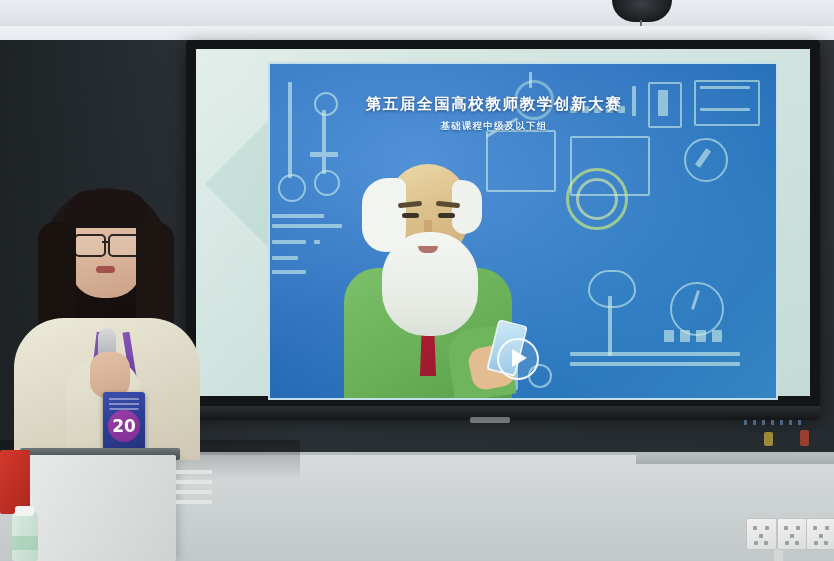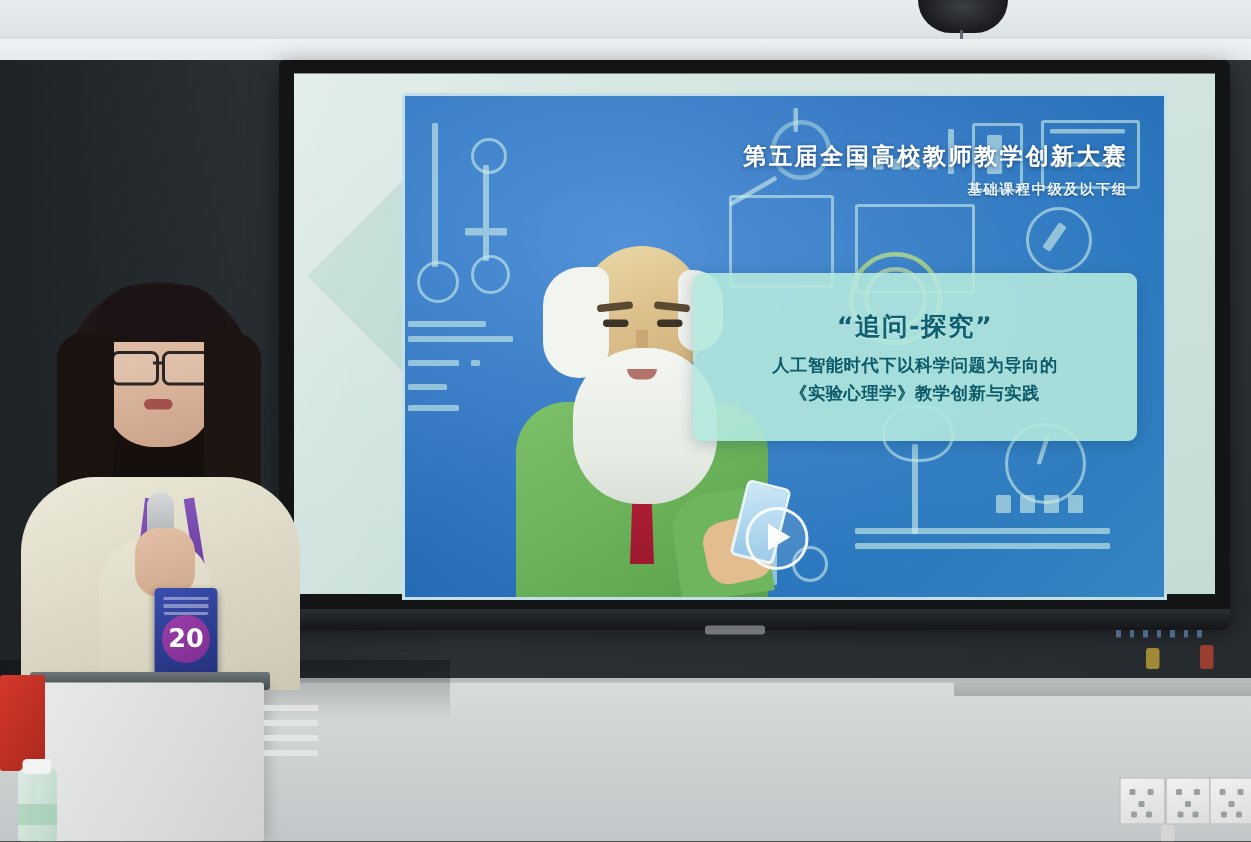"第五届全国高校教师教学创新大赛" .slide-head { padding-left: 34px -> none; text-align: right -> center }
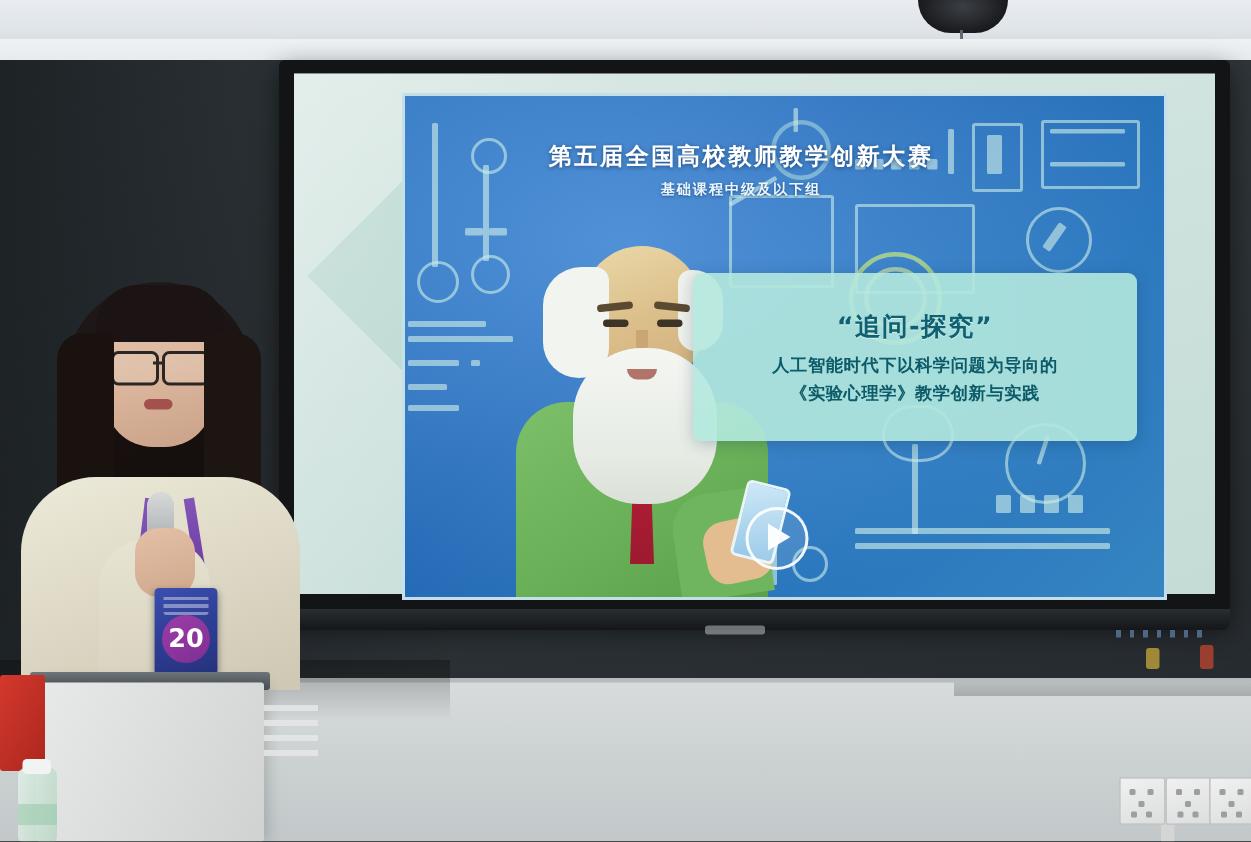"“追问-探究”" div.panel { html: <div> <div>“追问-探究”</div> <div>人工智能时代下以科学问题为导向的</div> <div>《实验心理学》教学创新与实践</div> </div> -> none }
